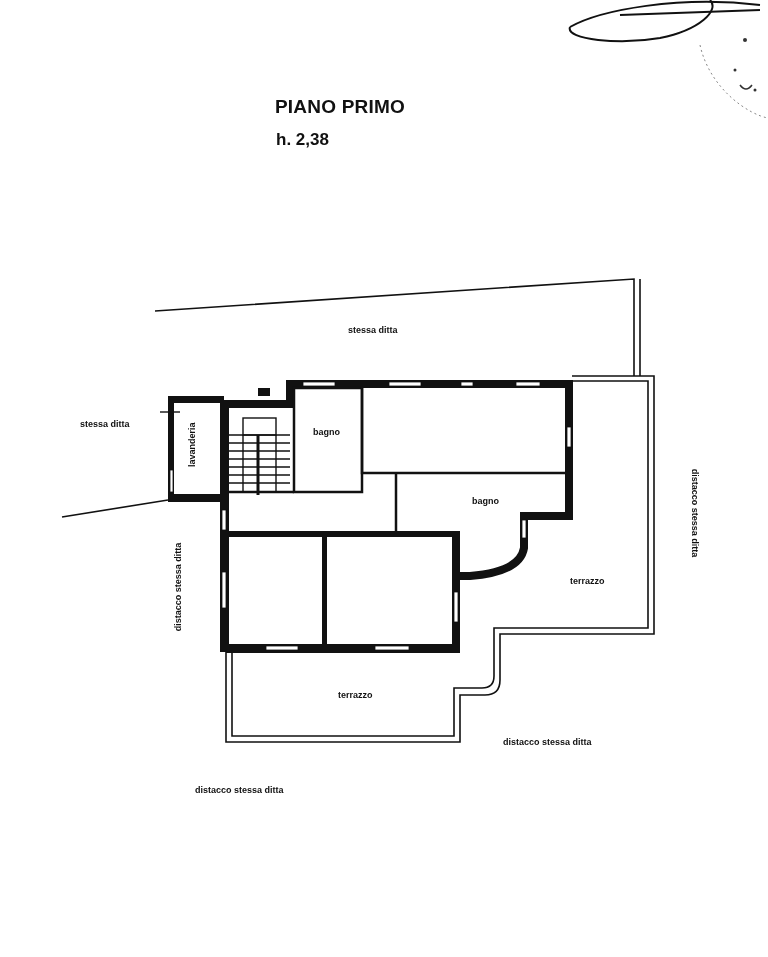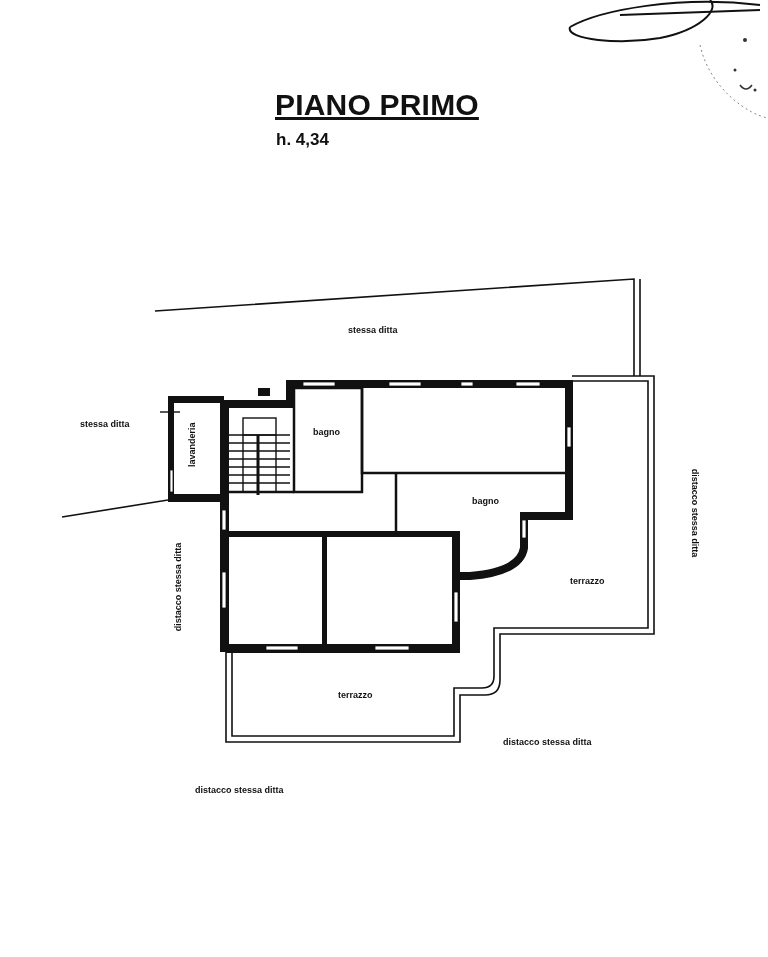"PIANO PRIMO" .title { font-size: 30px -> 19px; text-decoration: underline -> none; top: 88px -> 96px }
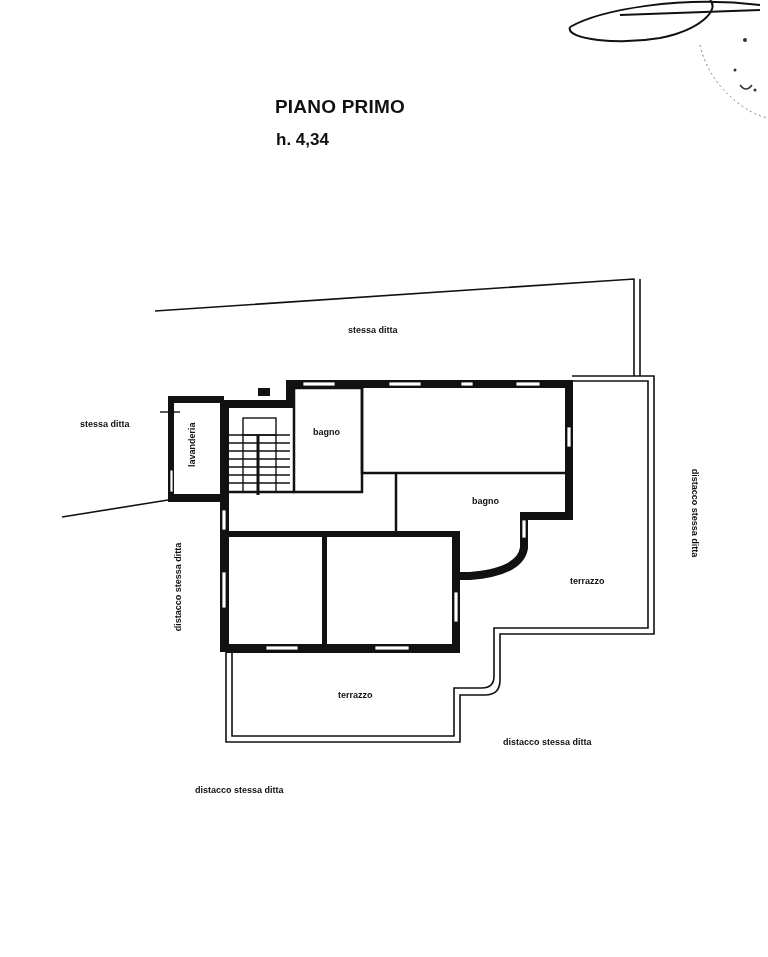"h. 4,34" div.subtitle { text: 4,34 -> 2,38 }
